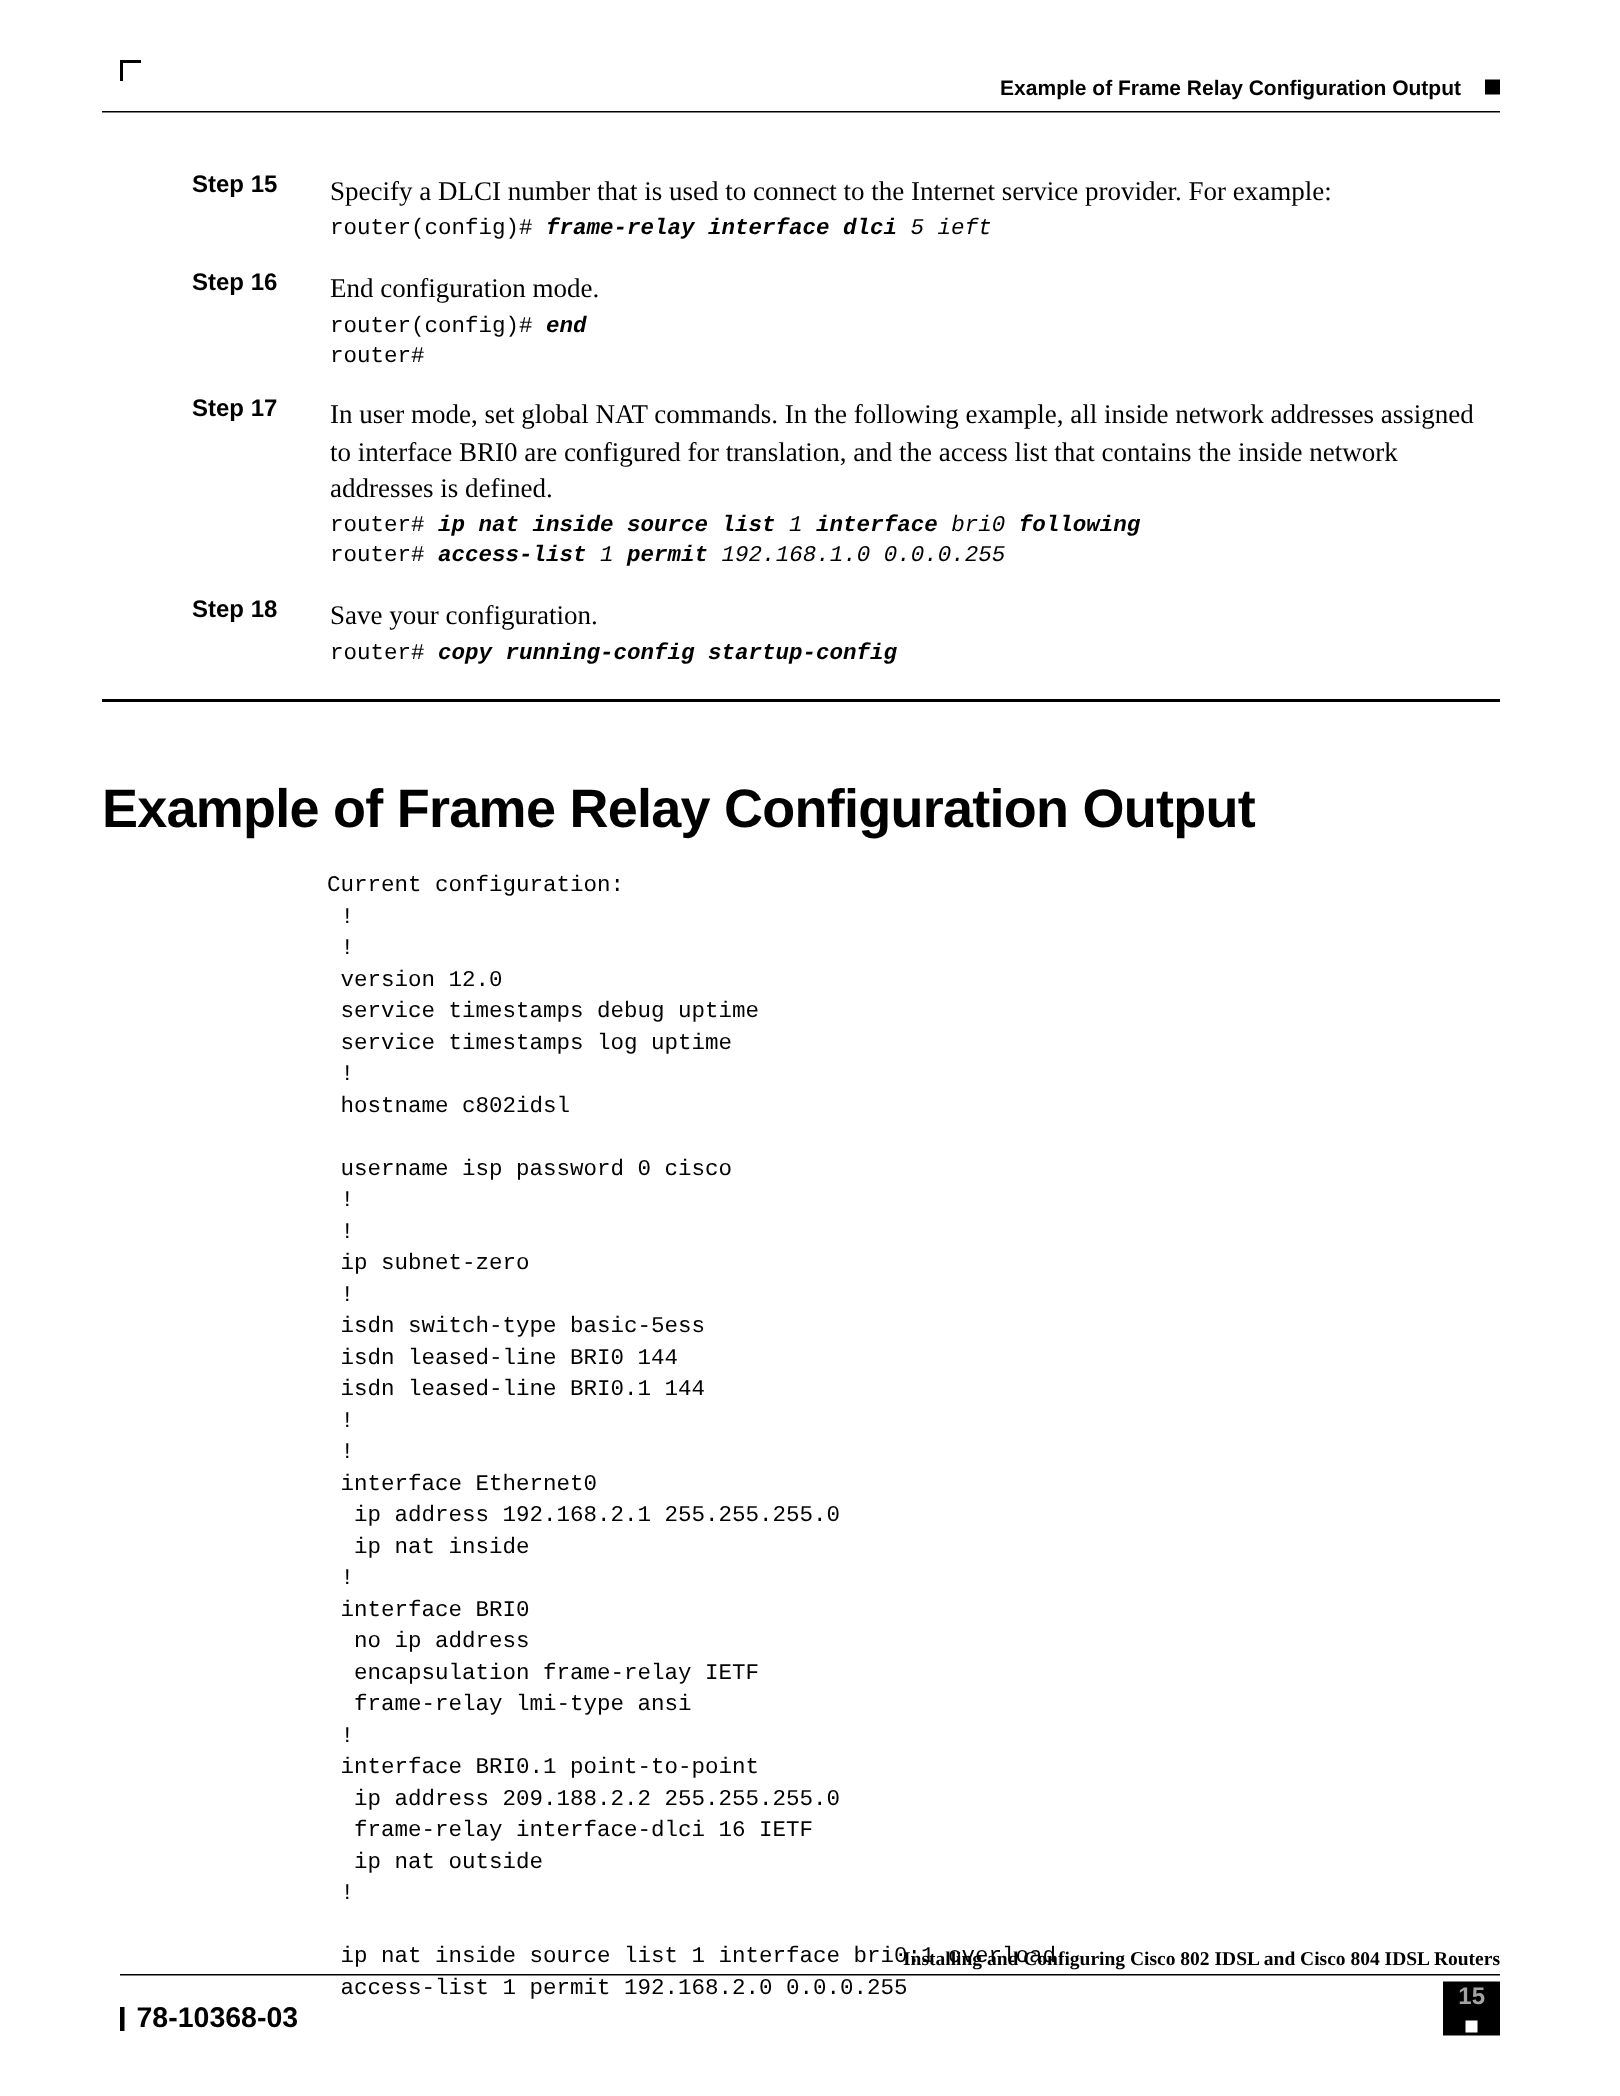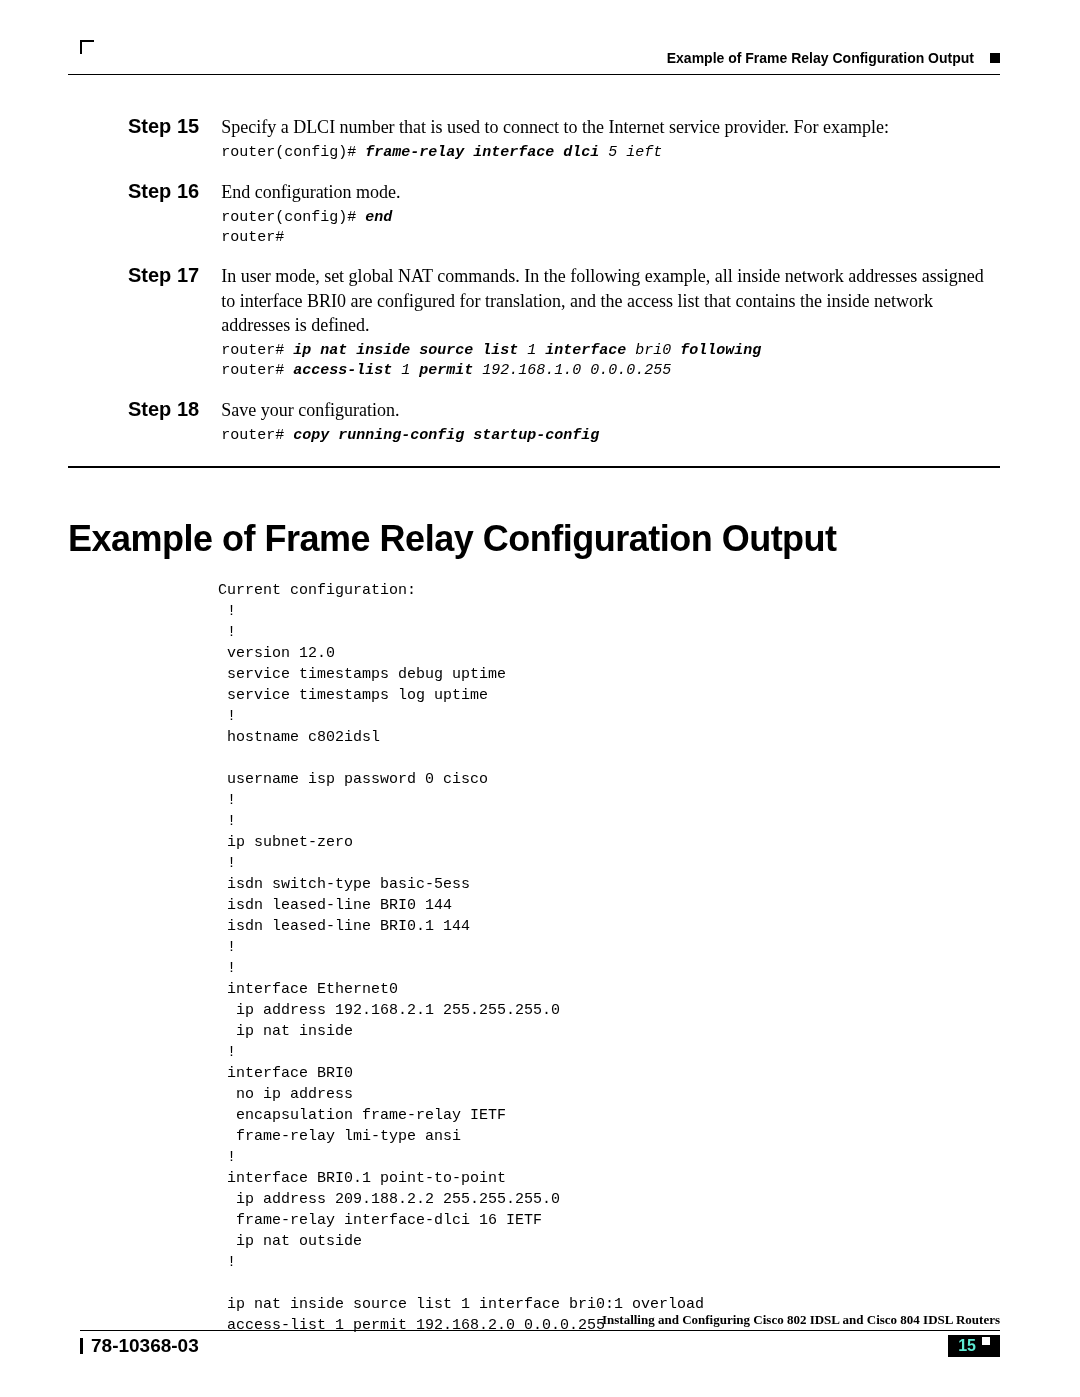"Step 15" .step-label { font-size: 20px -> 16px }
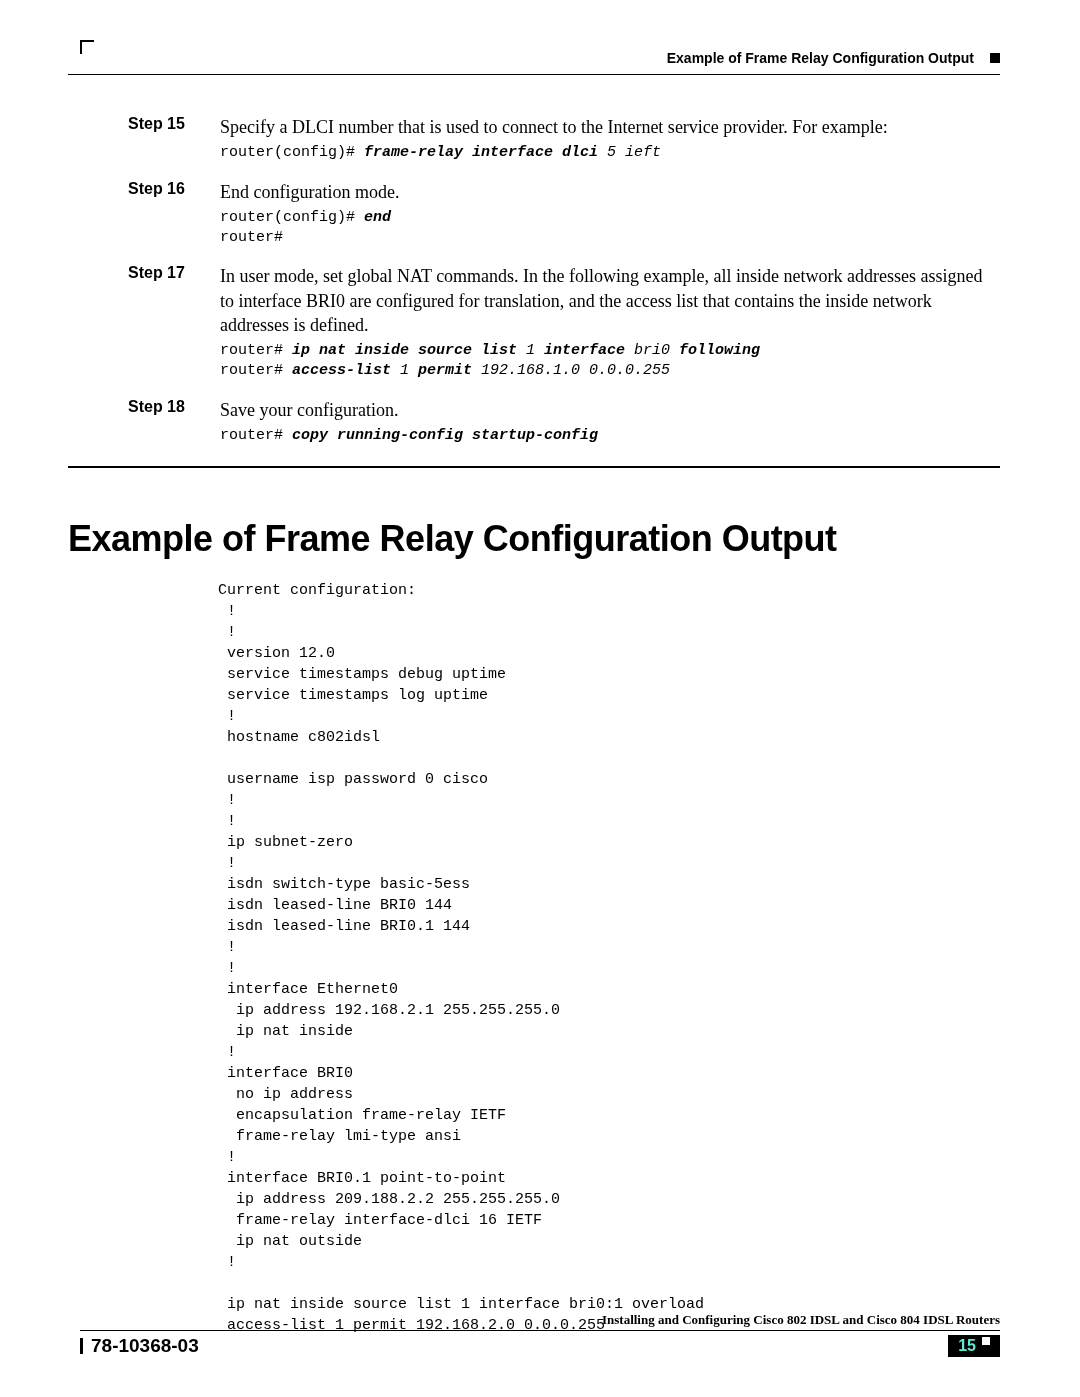"15" .page-number { align-items: flex-start -> center; color: #5eead4 -> #a3a3a3; flex-direction: none -> column }
